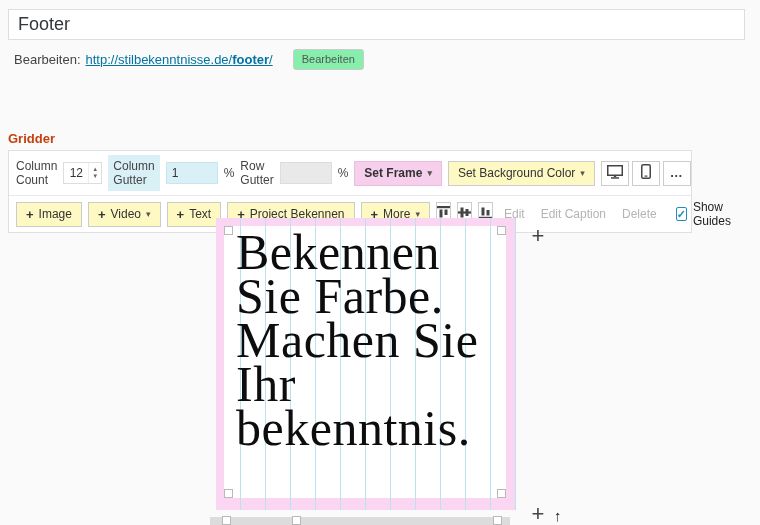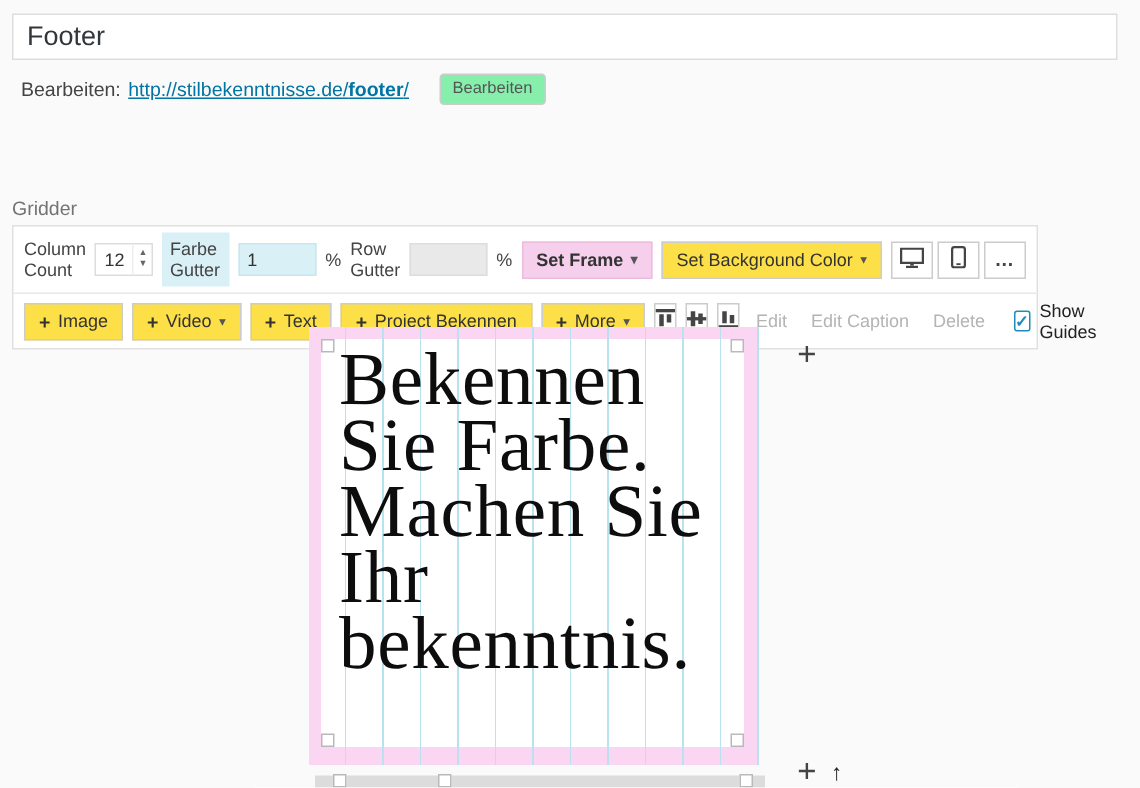"Gridder" .gridder-label { color: #737373 -> #c2410c; font-weight: normal -> bold }
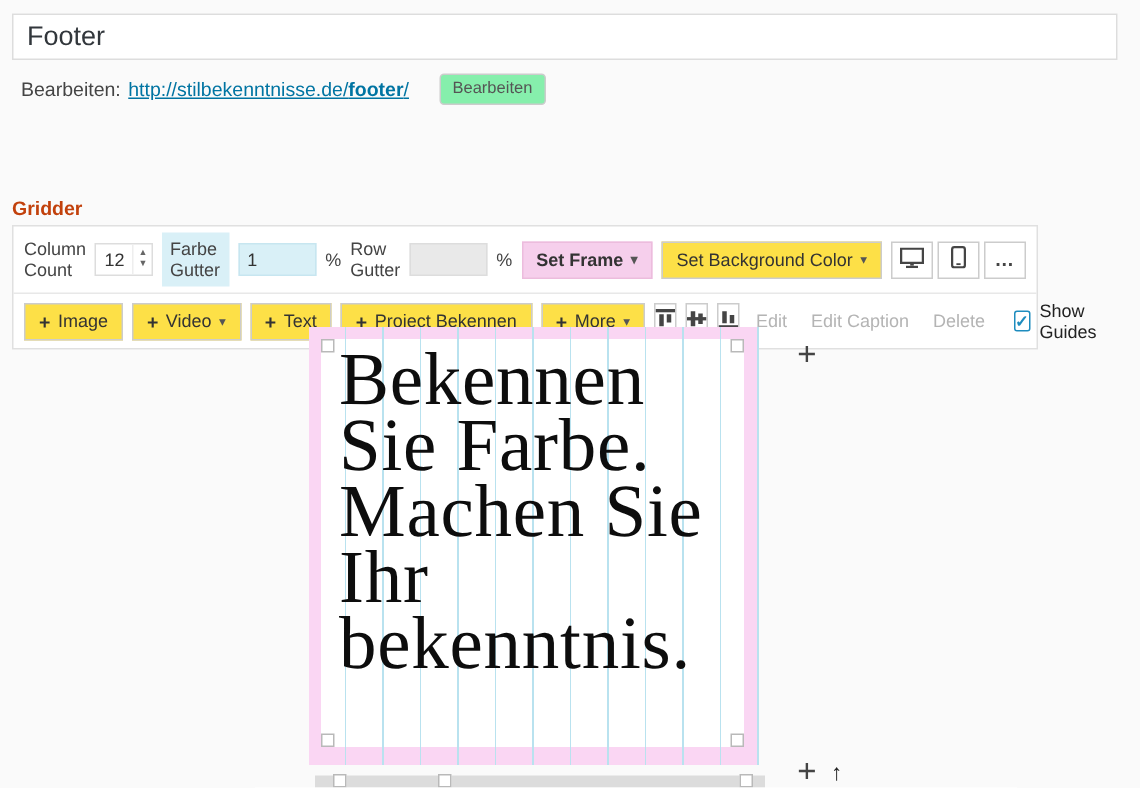"Farbe Gutter" span.hl-cyan { text: Farbe -> Column }
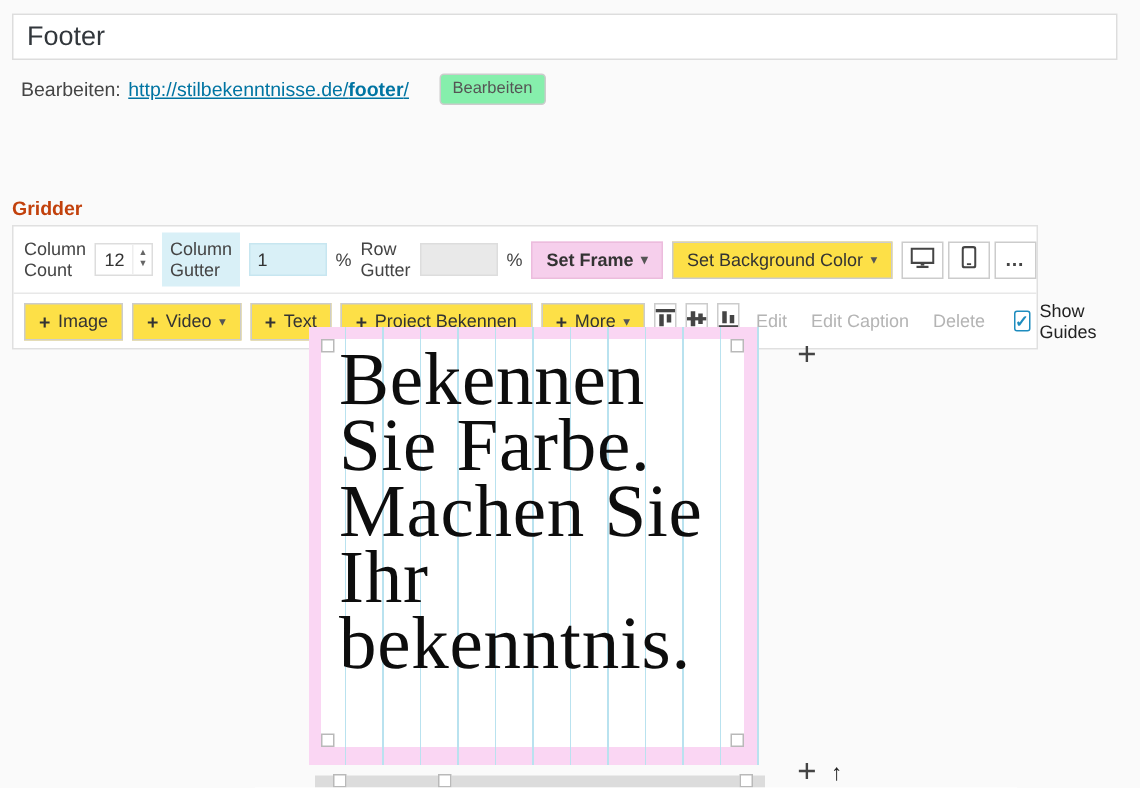"Set Background Color" .btn { background: #fde047 -> #fef9c3 }
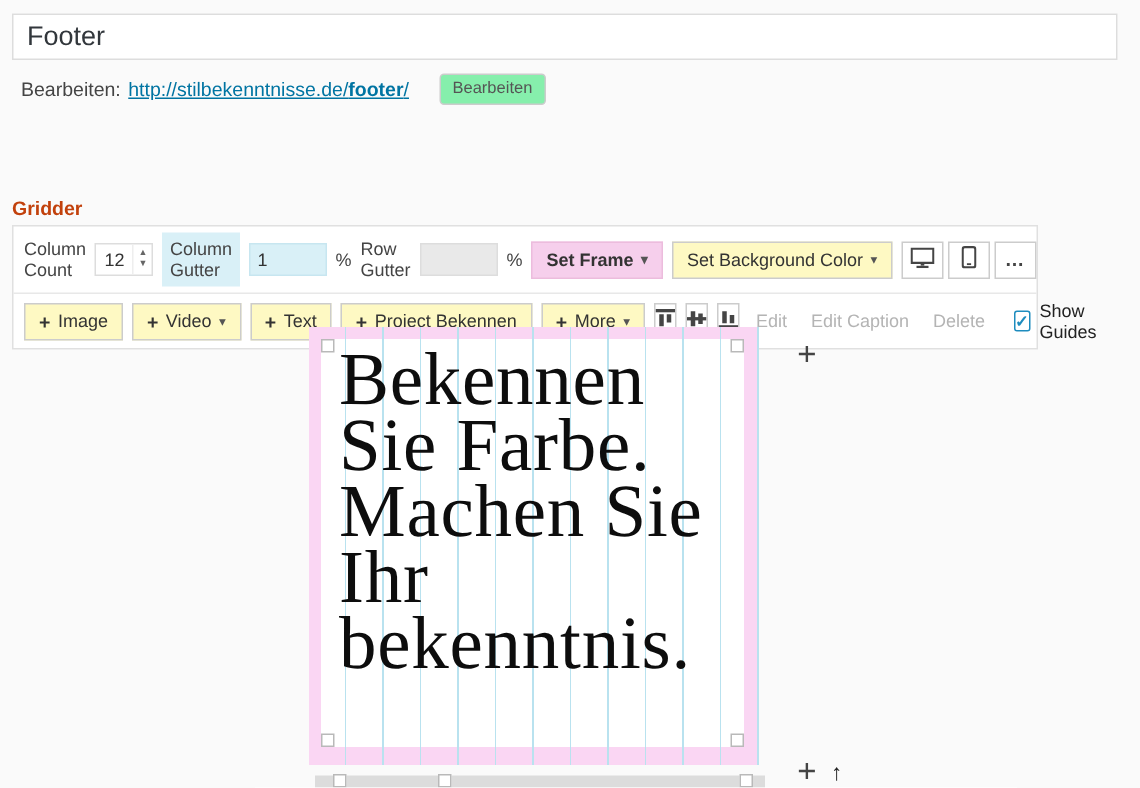"Bekennen" .canvas { left: 206px -> 216px }
